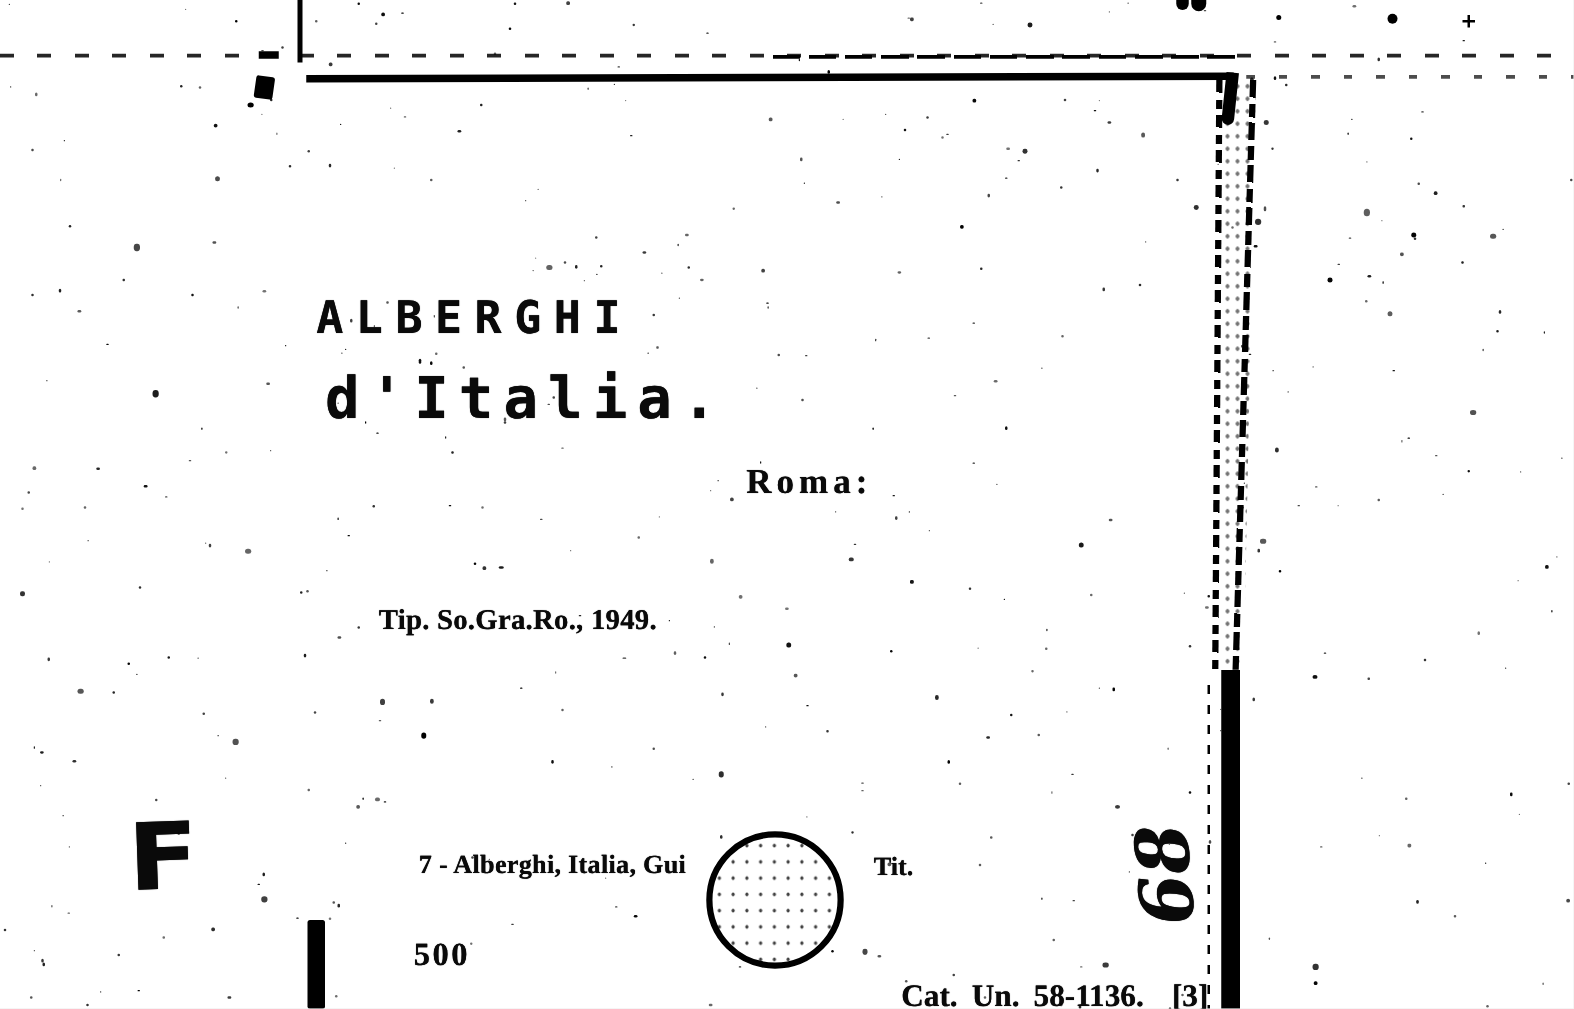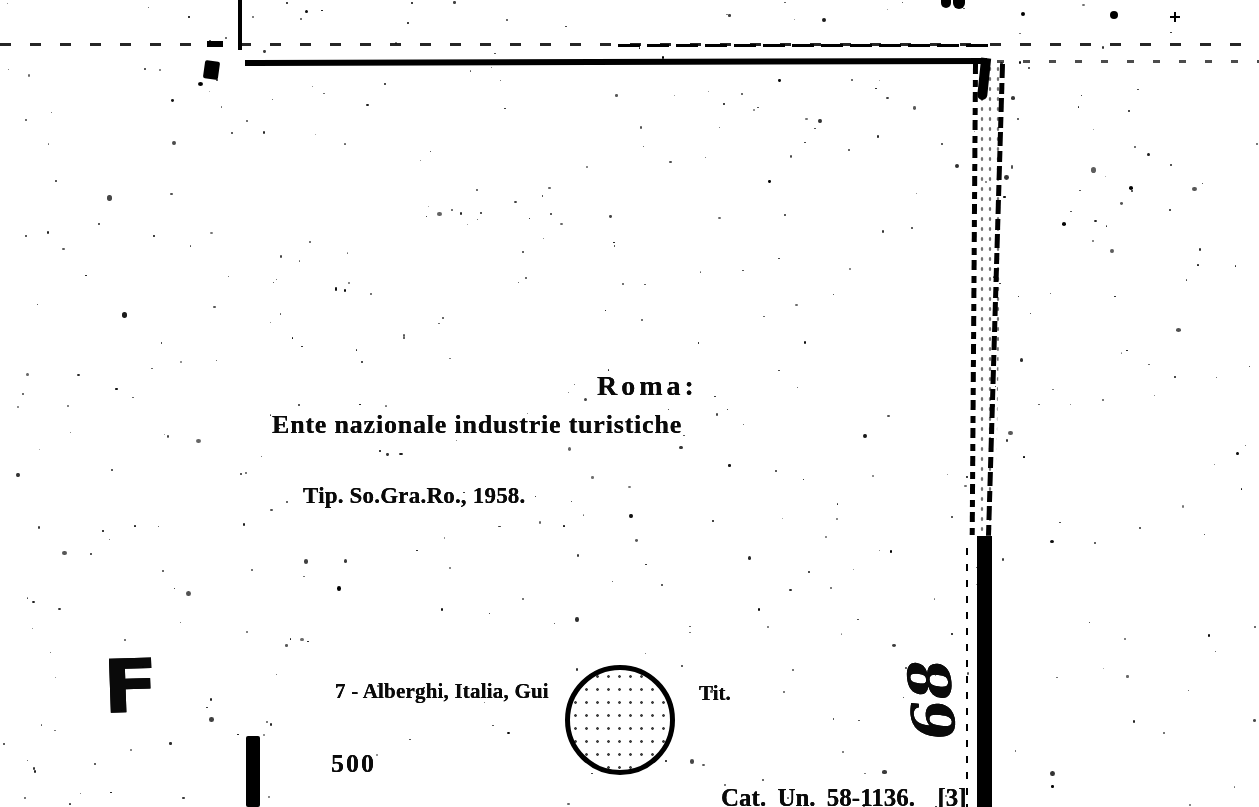"ALBERGHI" div.abs { html: none -> <div>ALBERGHI</div> }
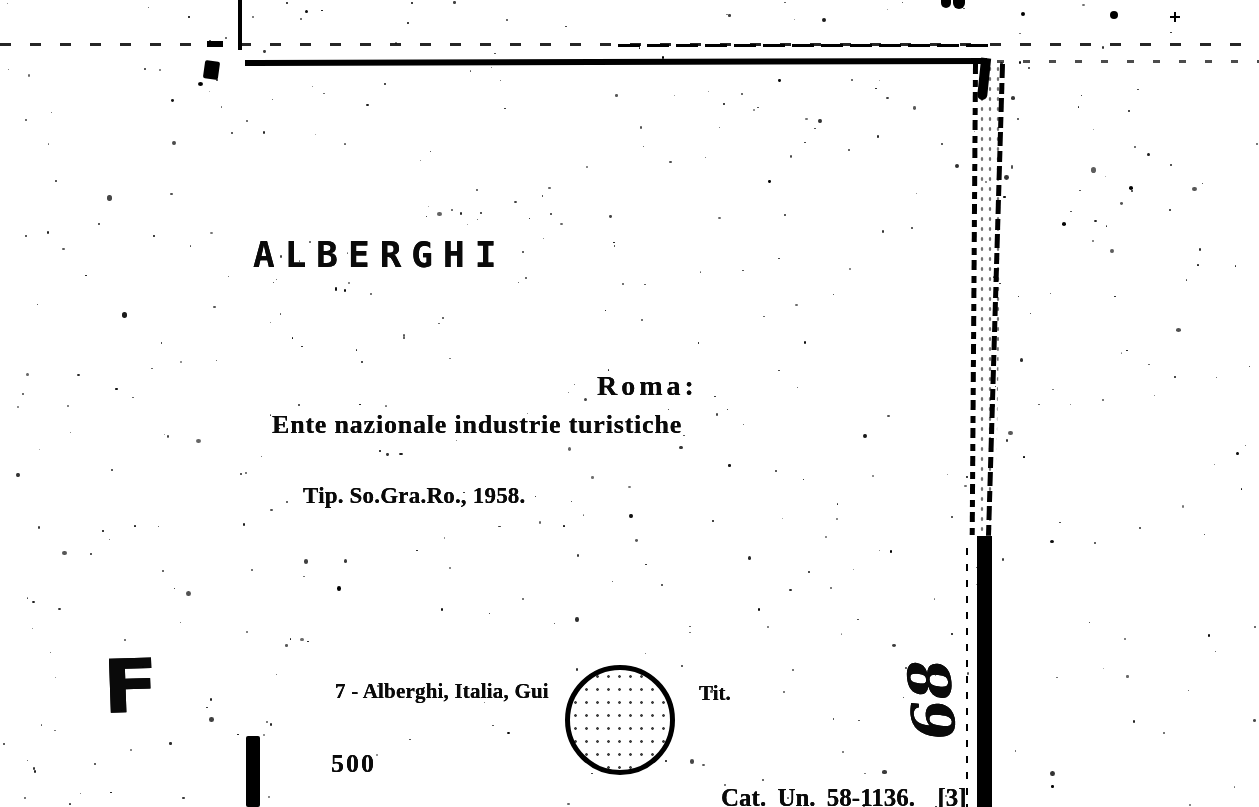"d'Italia." div.abs { html: none -> <div>d'Italia.</div> }
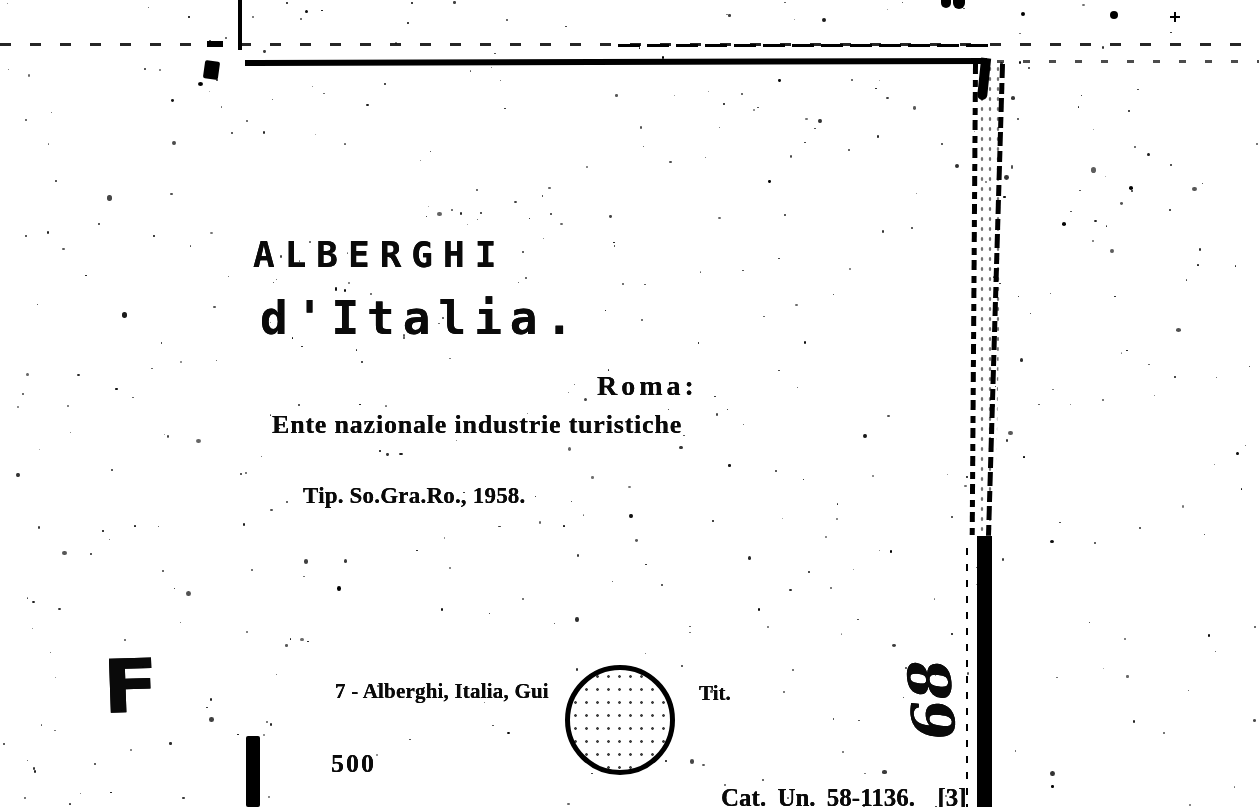"Ente nazionale industrie turistiche" div.abs { html: <div>Ente nazionale industrie turistiche</div> -> none }
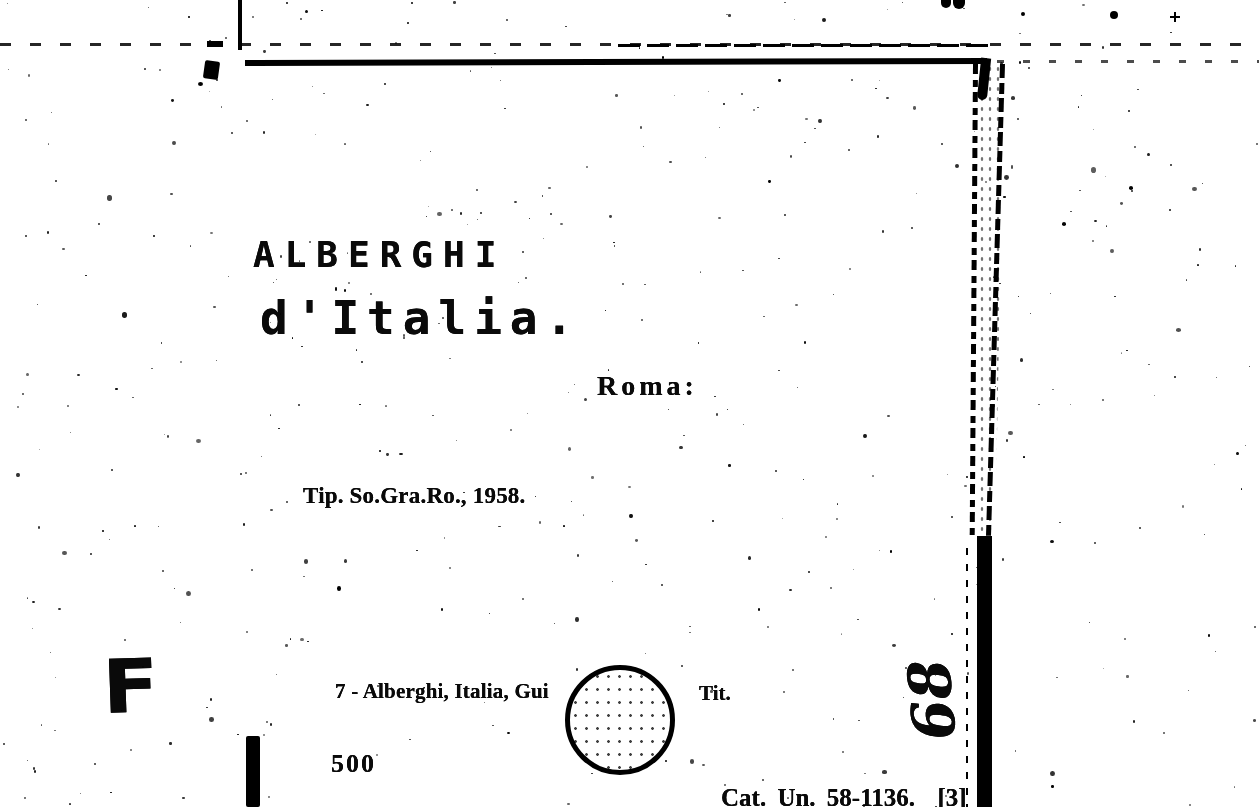"Tip. So.Gra.Ro., 1958." div.abs { text: 1958 -> 1949 }
